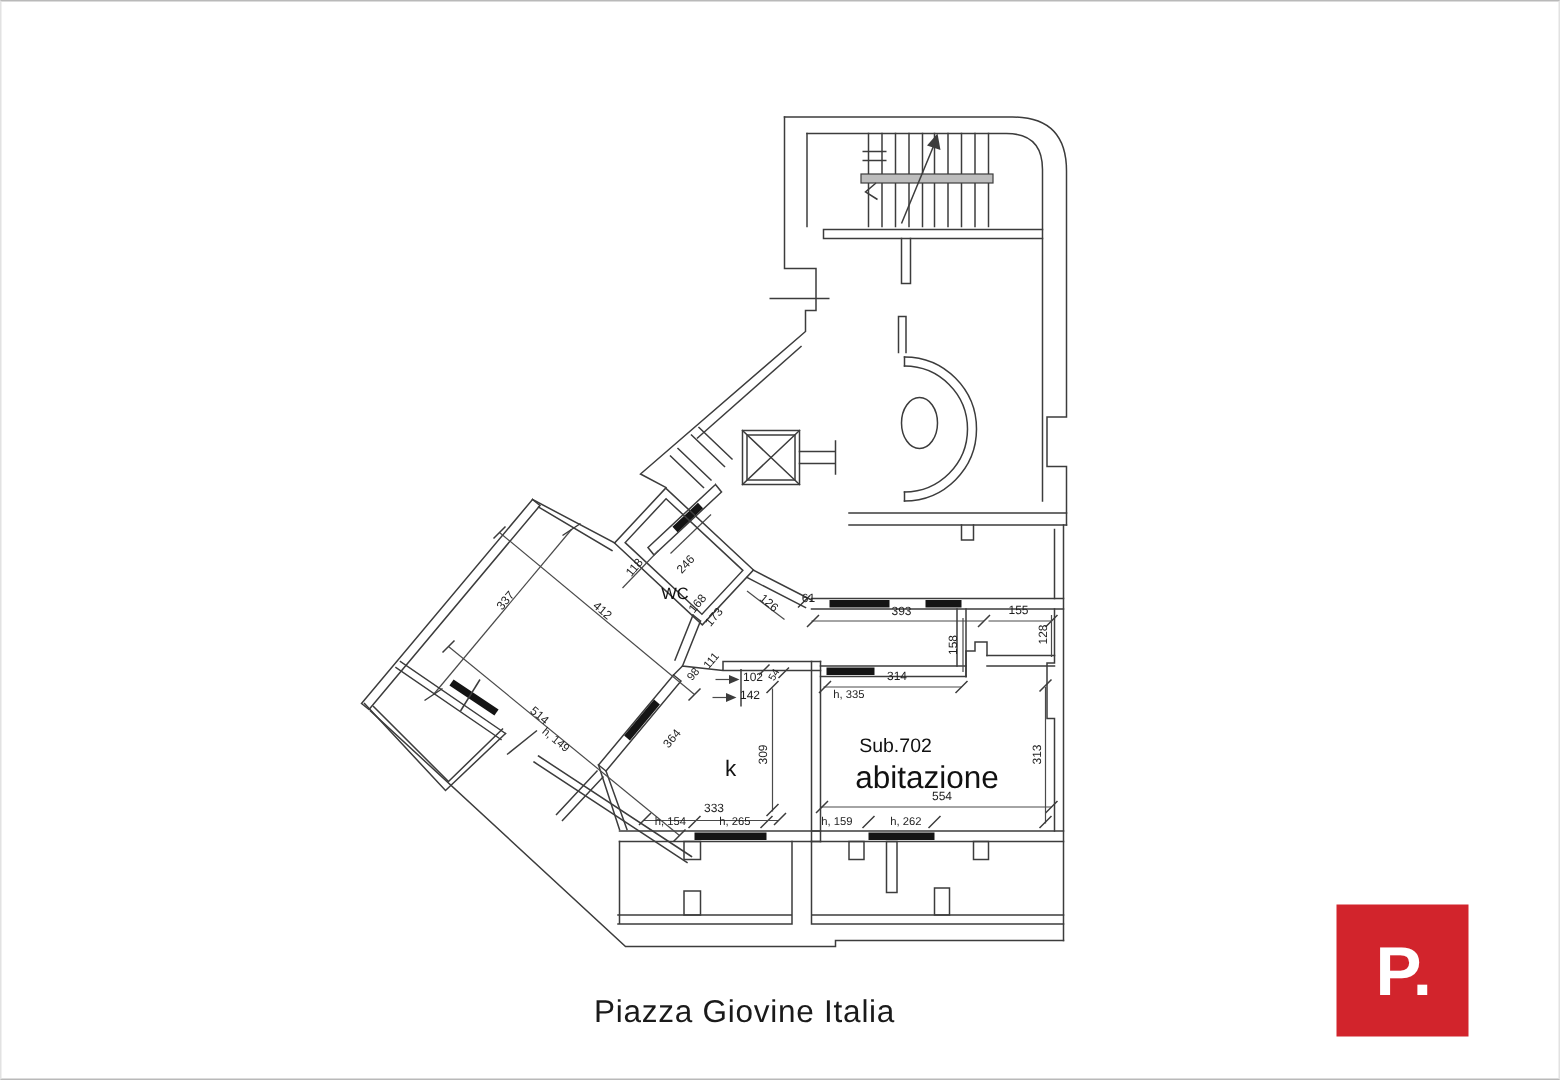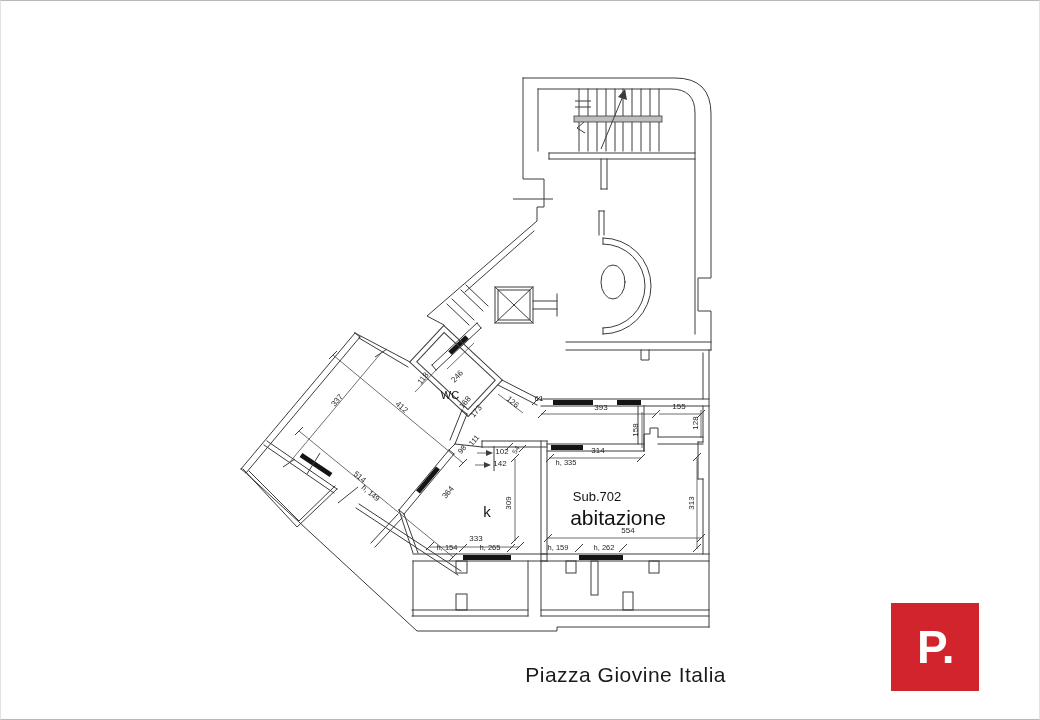"Piazza Giovine Italia" #caption { text-align: right -> left }
